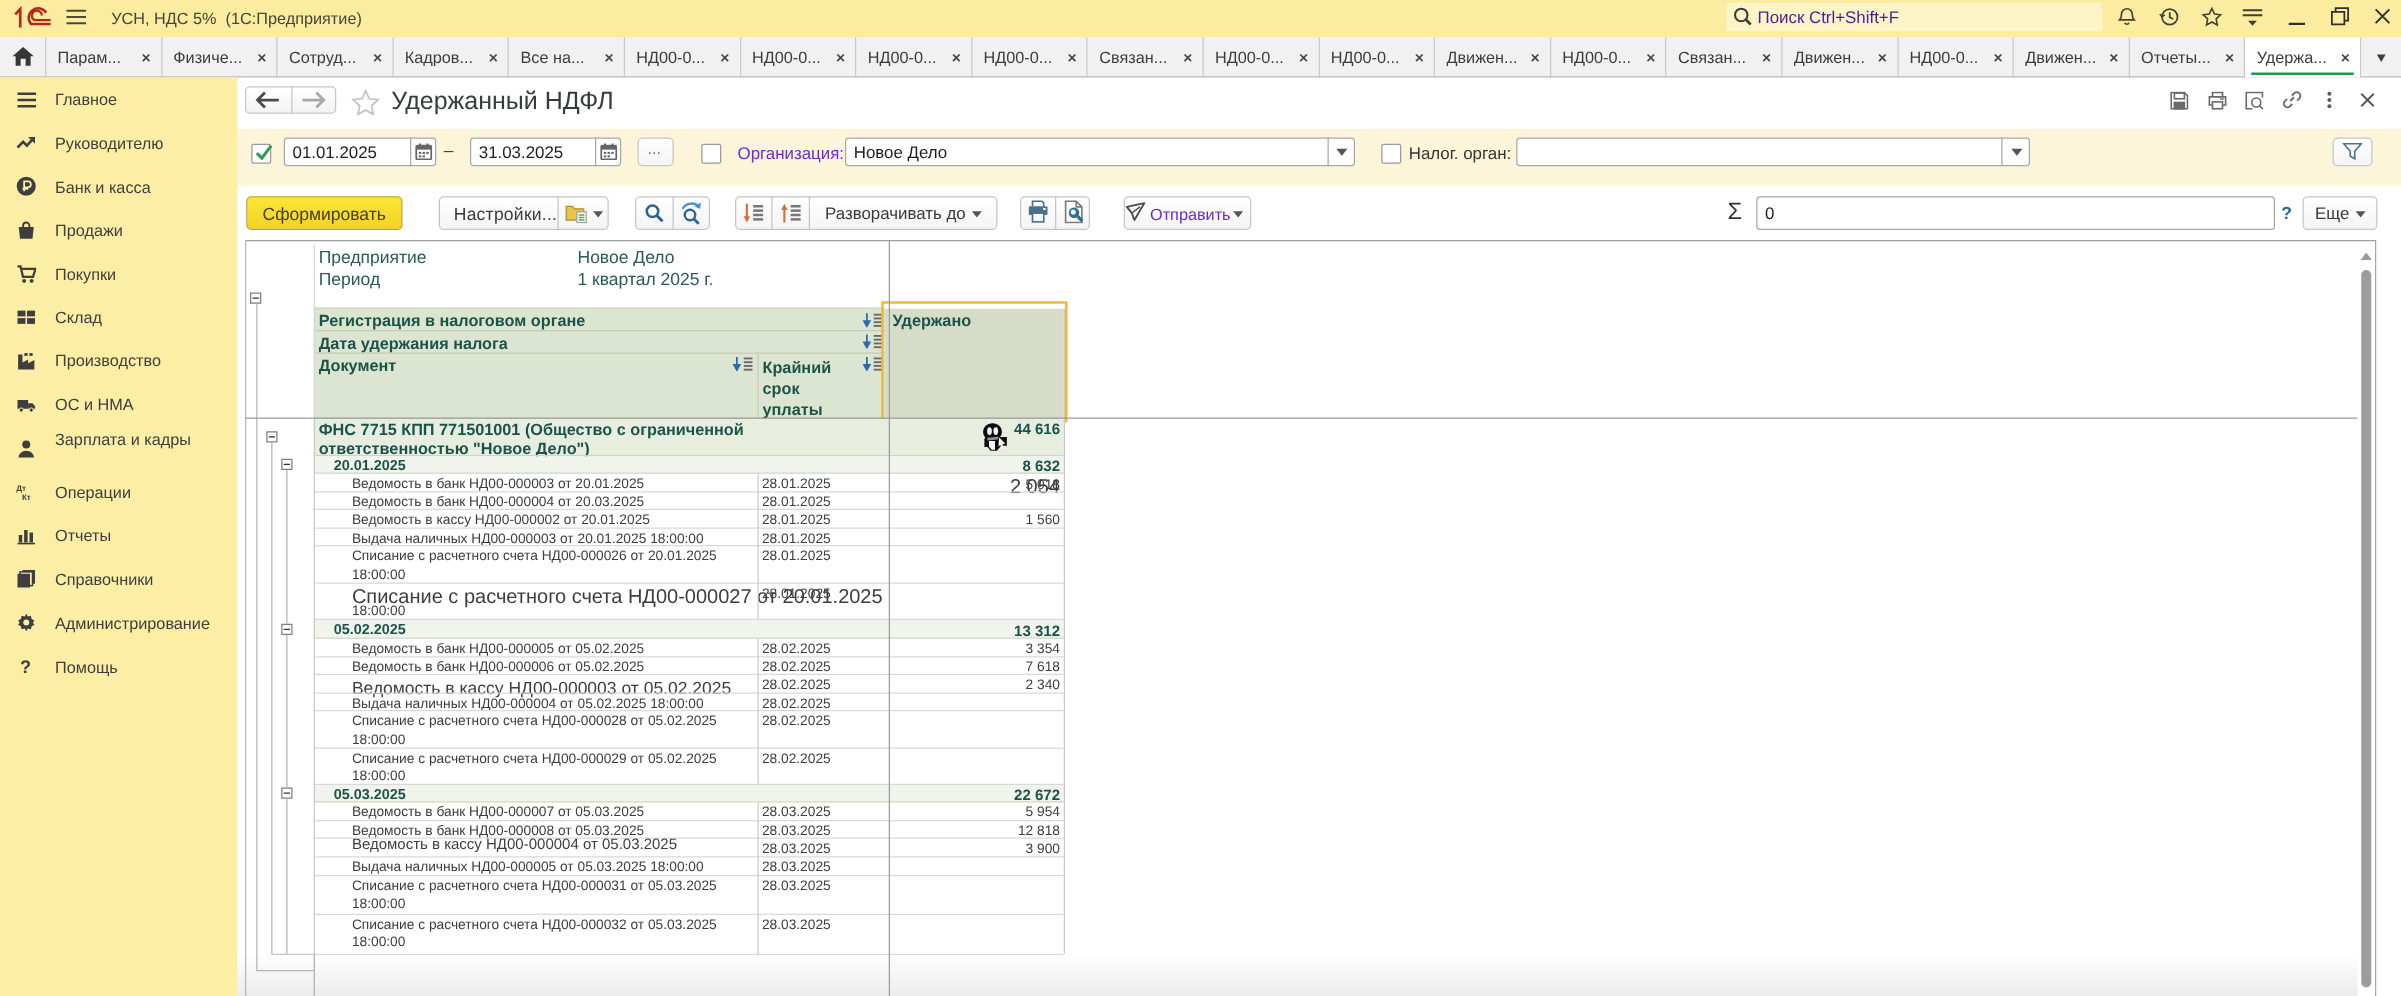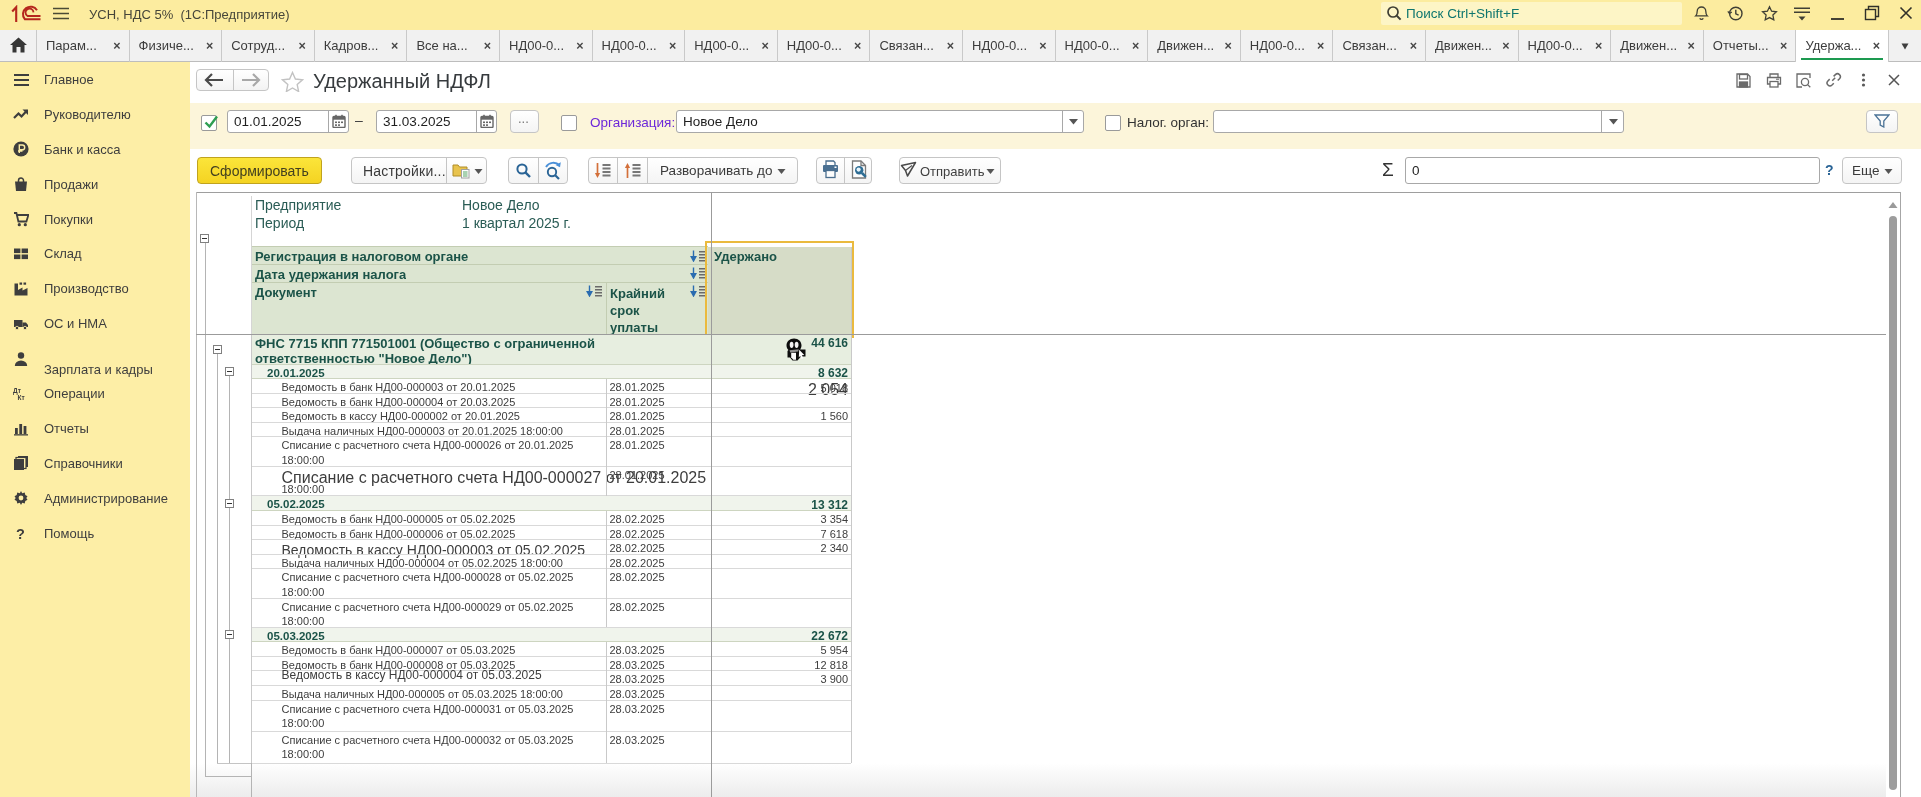"Поиск Ctrl+Shift+F" div.a { color: #0f766e -> #4c1d95 }
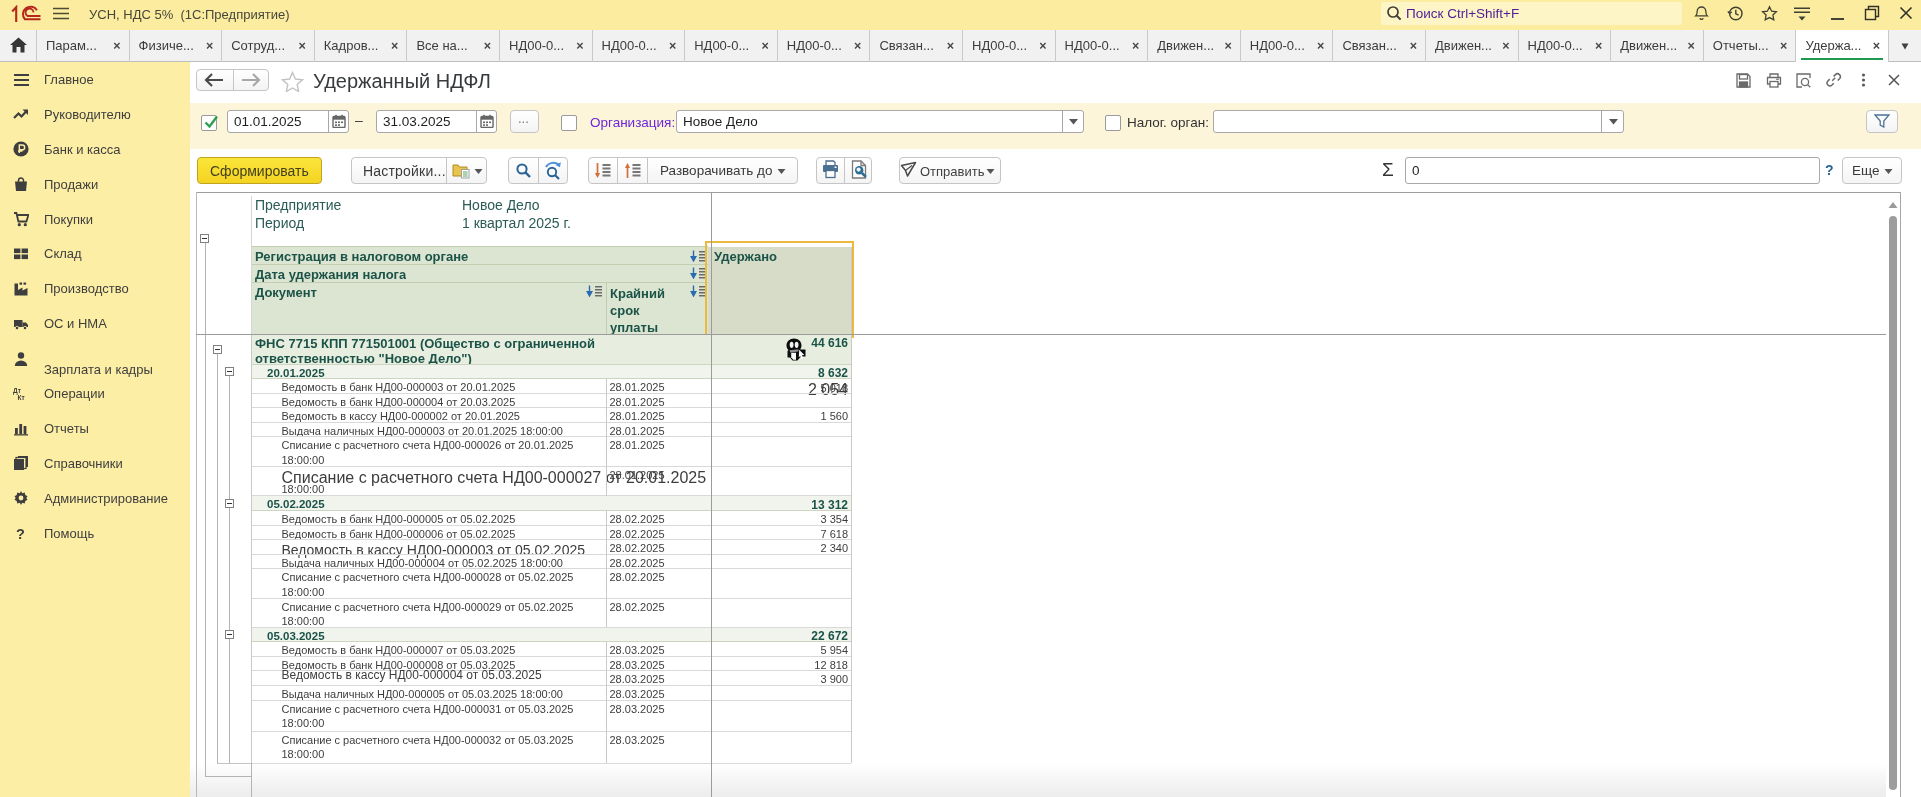"Отправить" div.a { color: #404040 -> #6d28d9 }
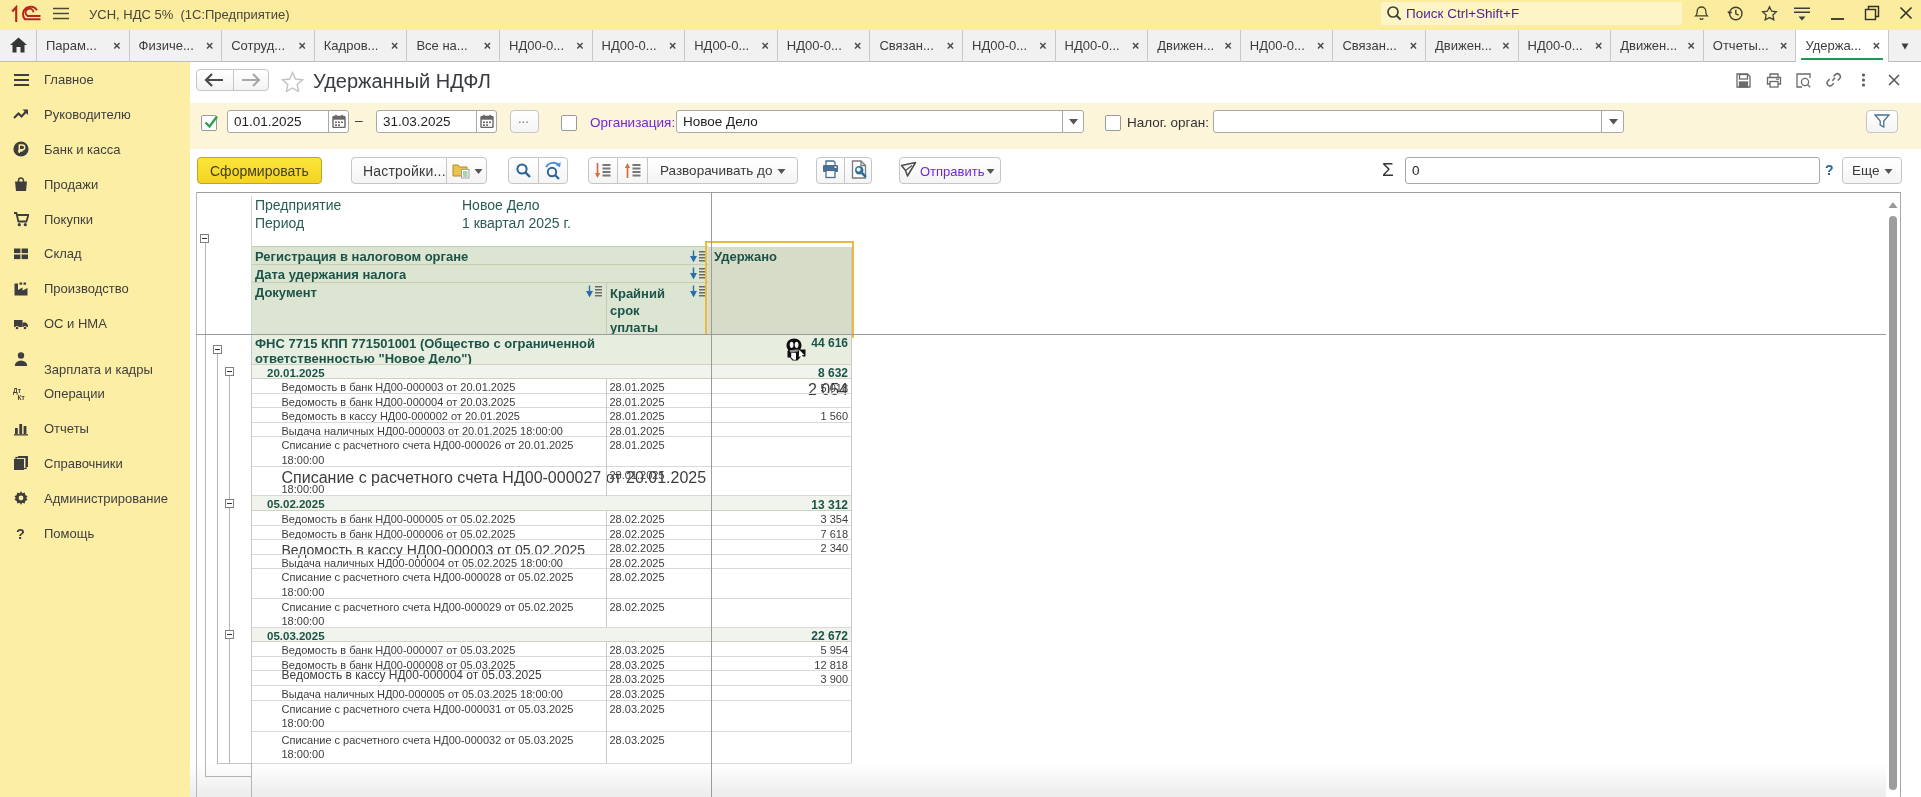"Зарплата и кадры" div.mi { top: 362px -> 344px }
